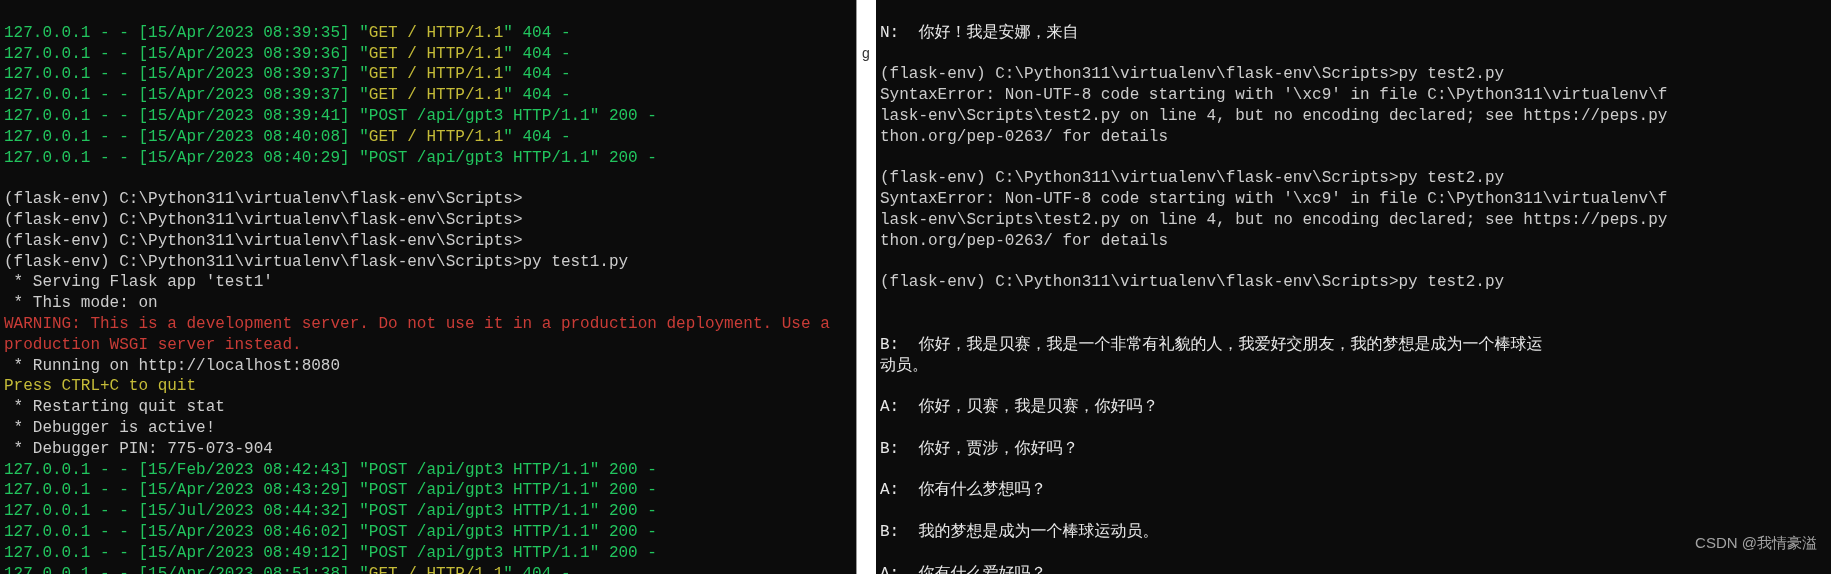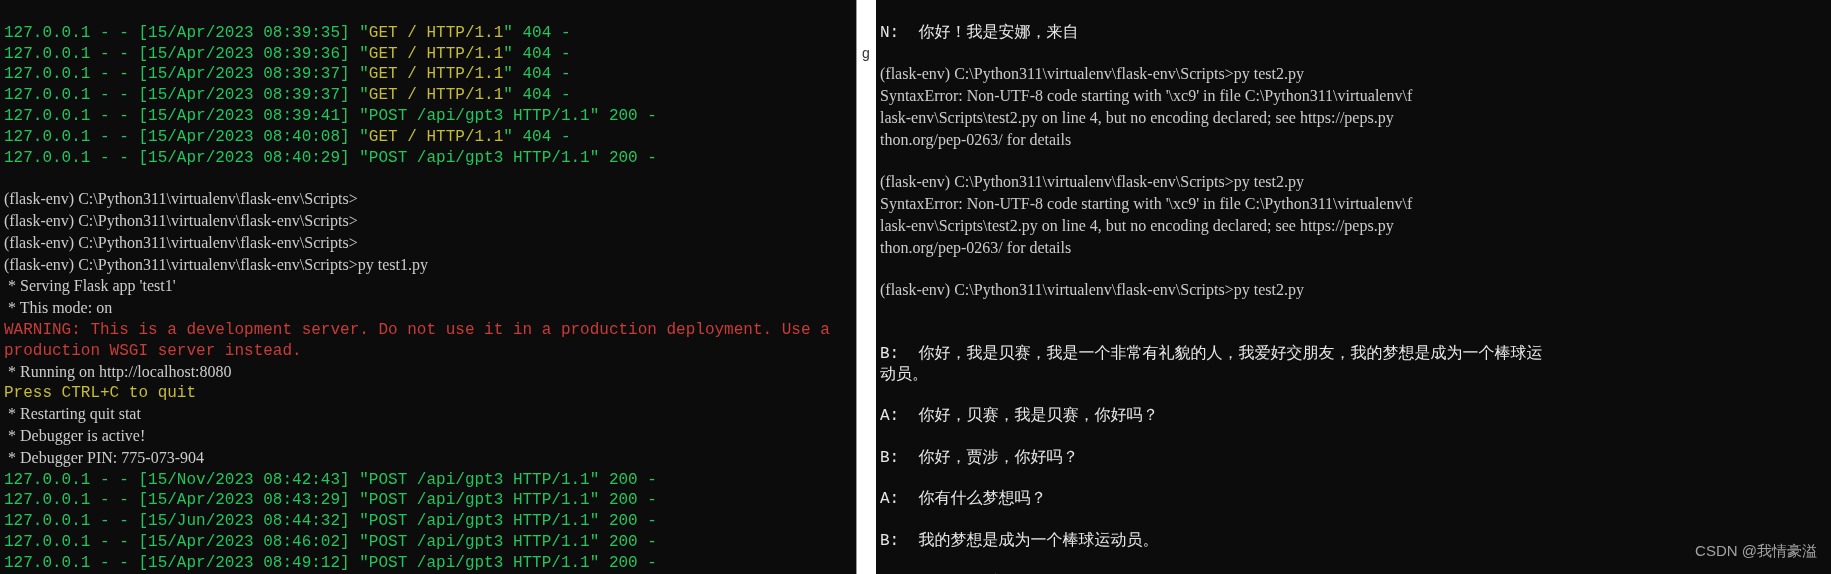"(flask-env)" .white { font-family: Liberation Serif, serif -> none }
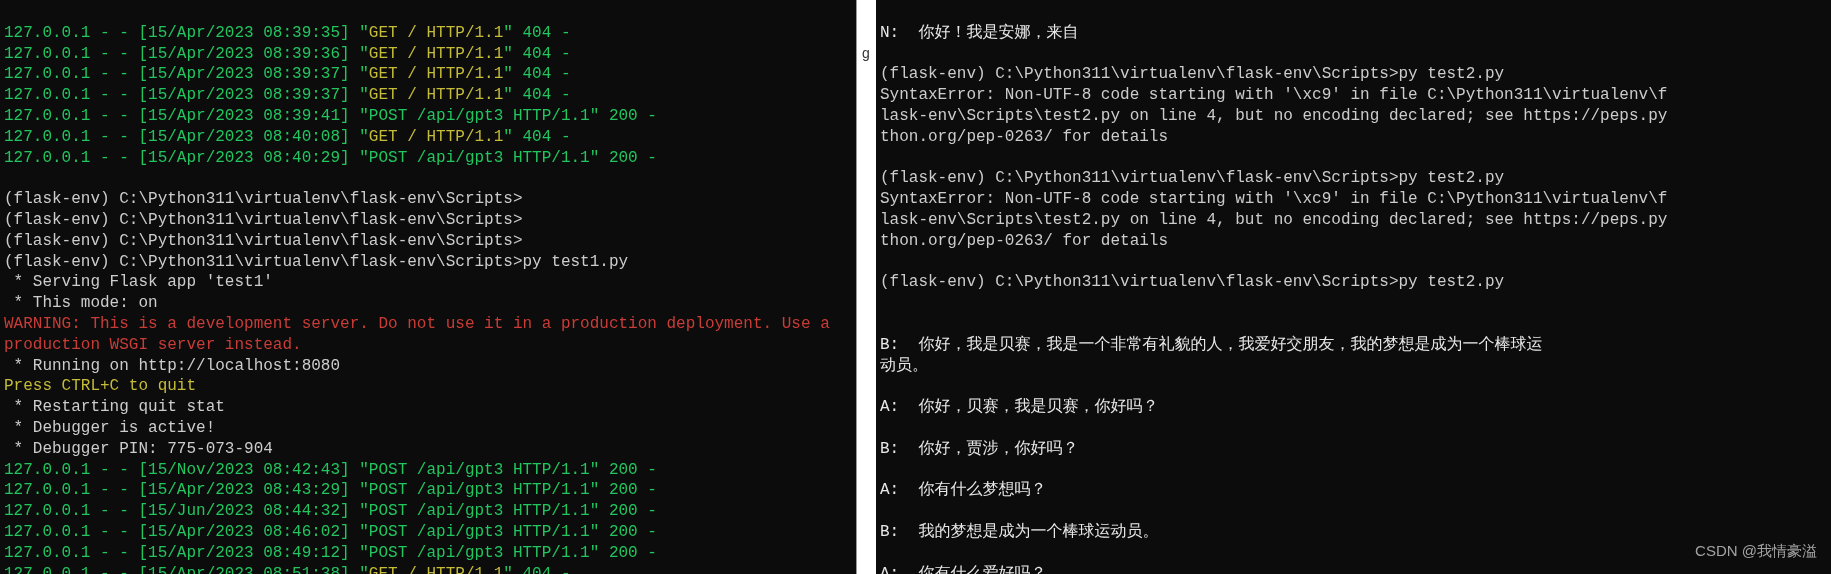"127.0.0.1 - - [15/Nov/2023 08:42:43]" span.teal { text: 15/Nov/2023 -> 15/Feb/2023 }
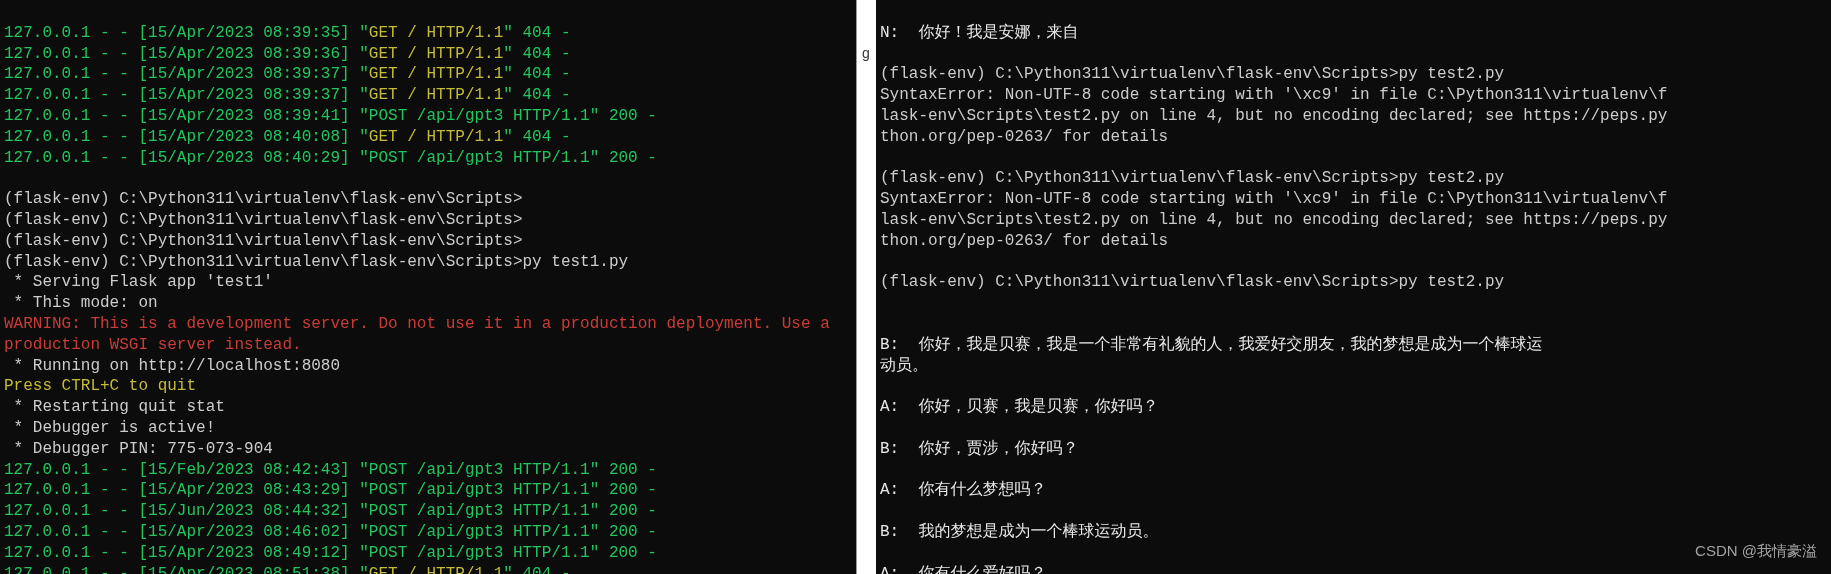"127.0.0.1 - - [15/Jun/2023 08:44:32]" span.teal { text: 15/Jun/2023 -> 15/Jul/2023 }
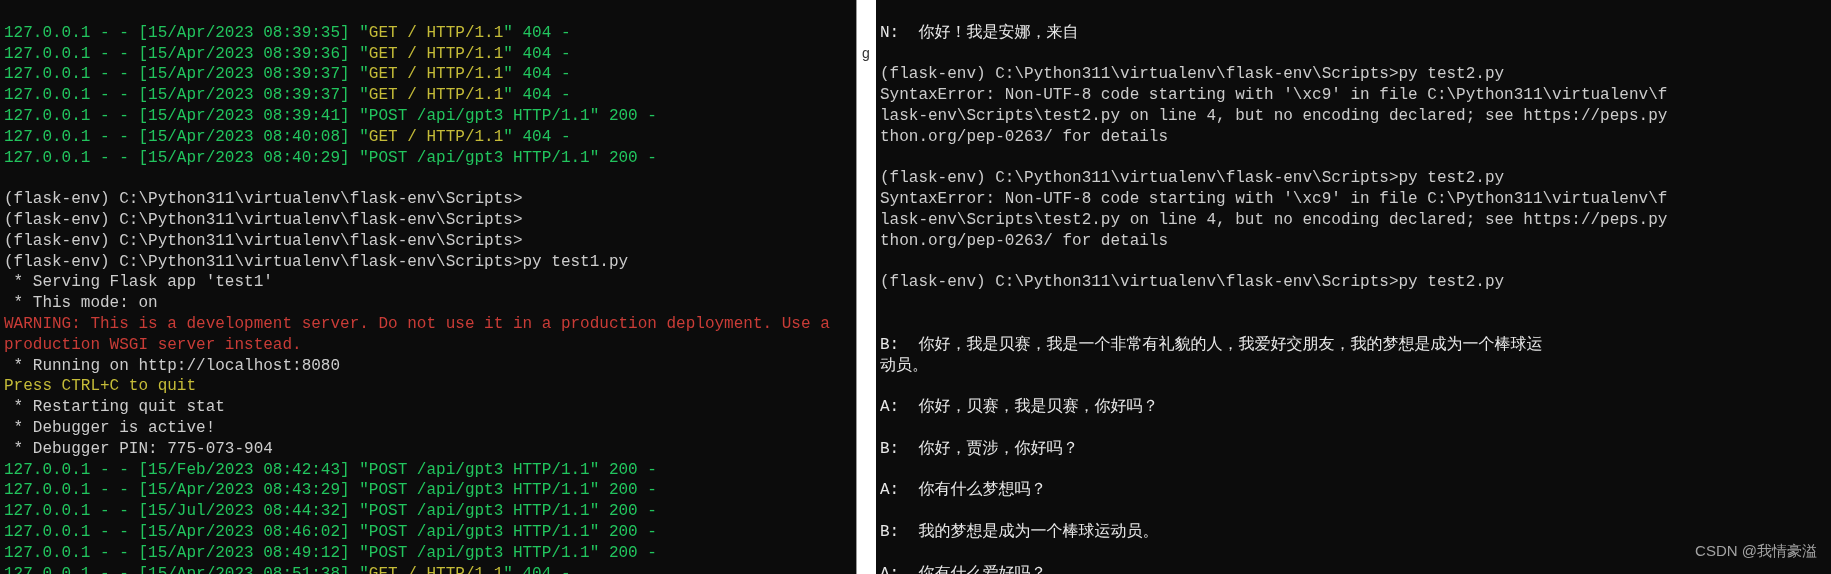"CSDN @我情豪溢" .watermark { bottom: 14px -> 22px }
